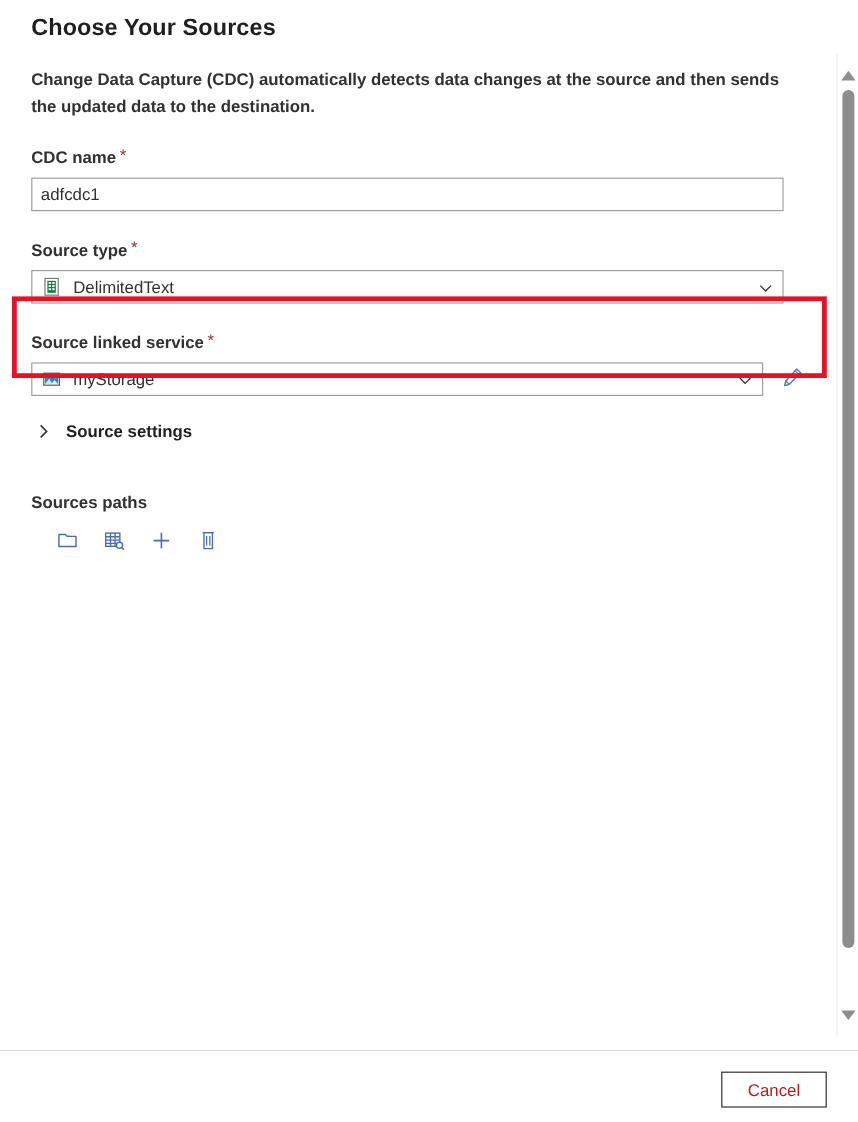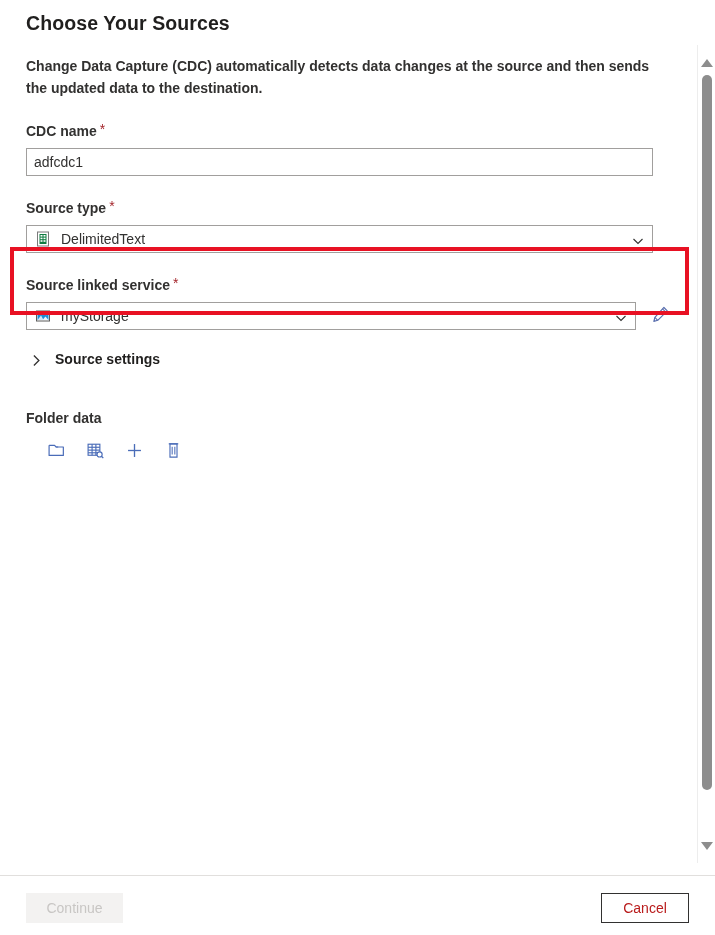"Folder data" div.field-label { text: Folder data -> Sources paths }
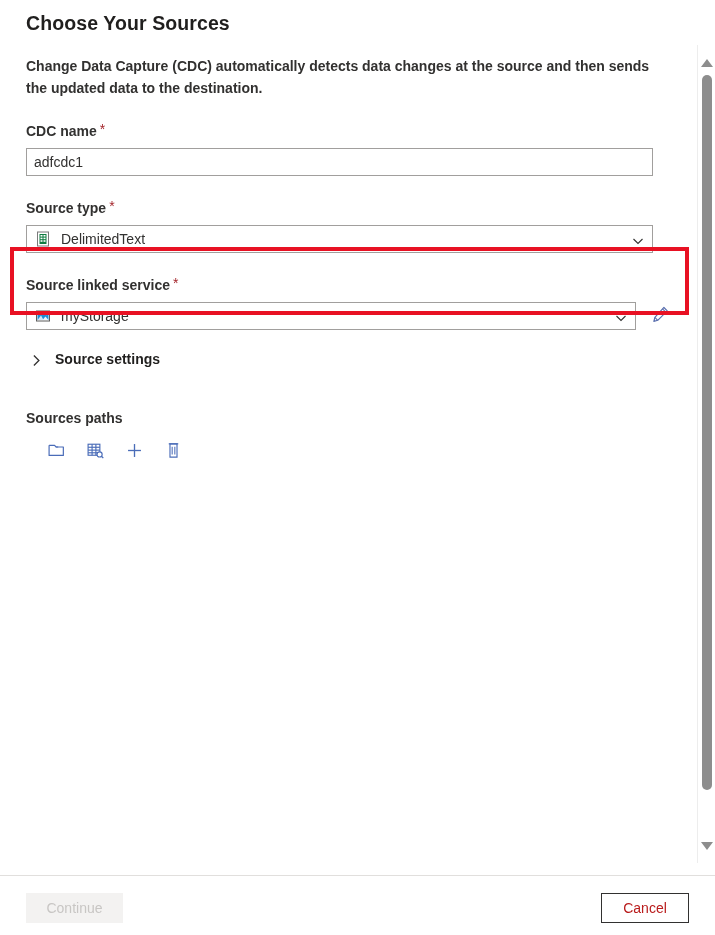"Continue" button.btn-continue { html: <button>Continue</button> -> none }
